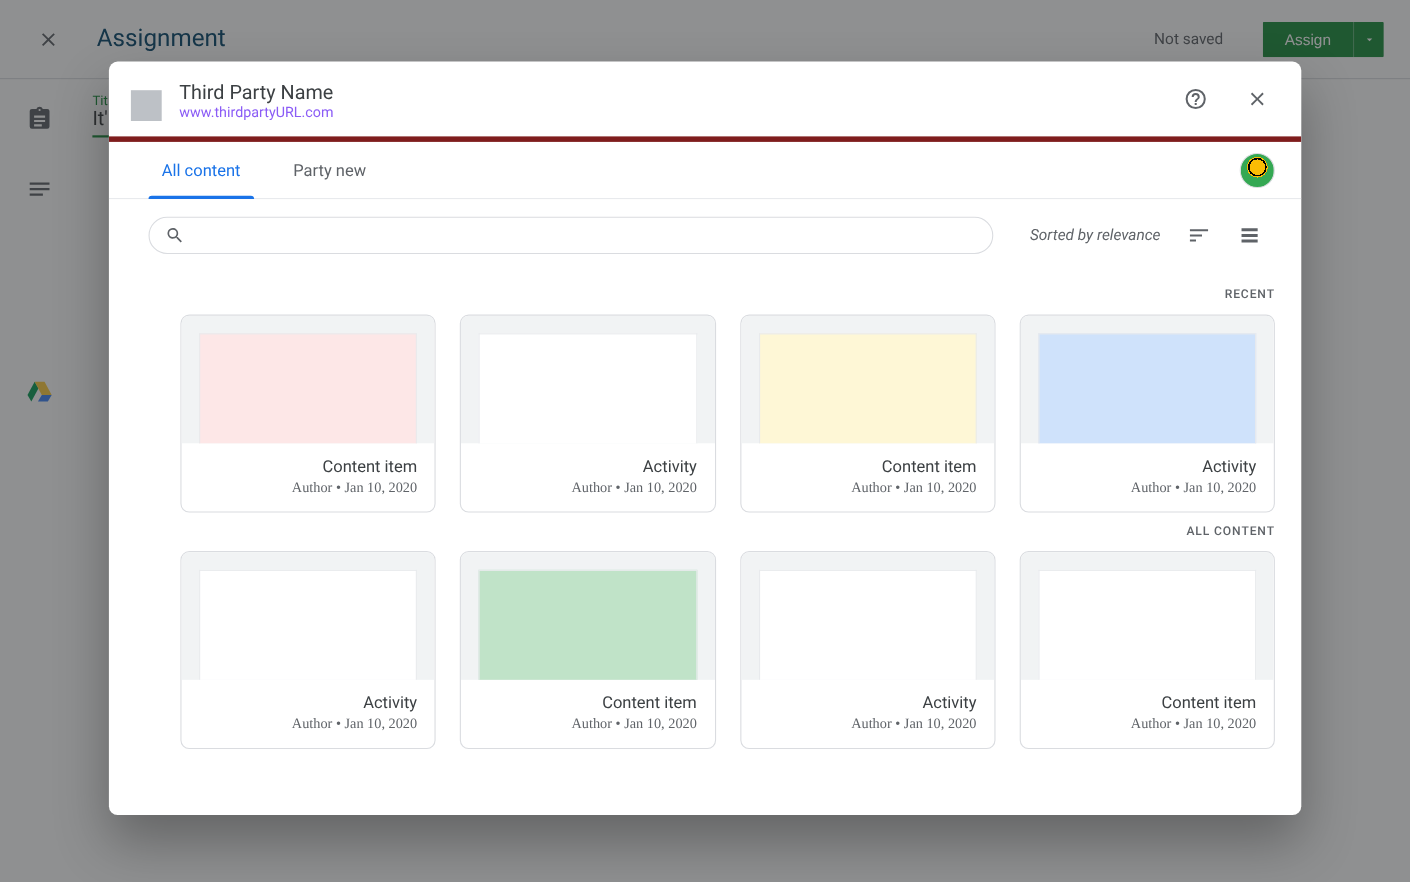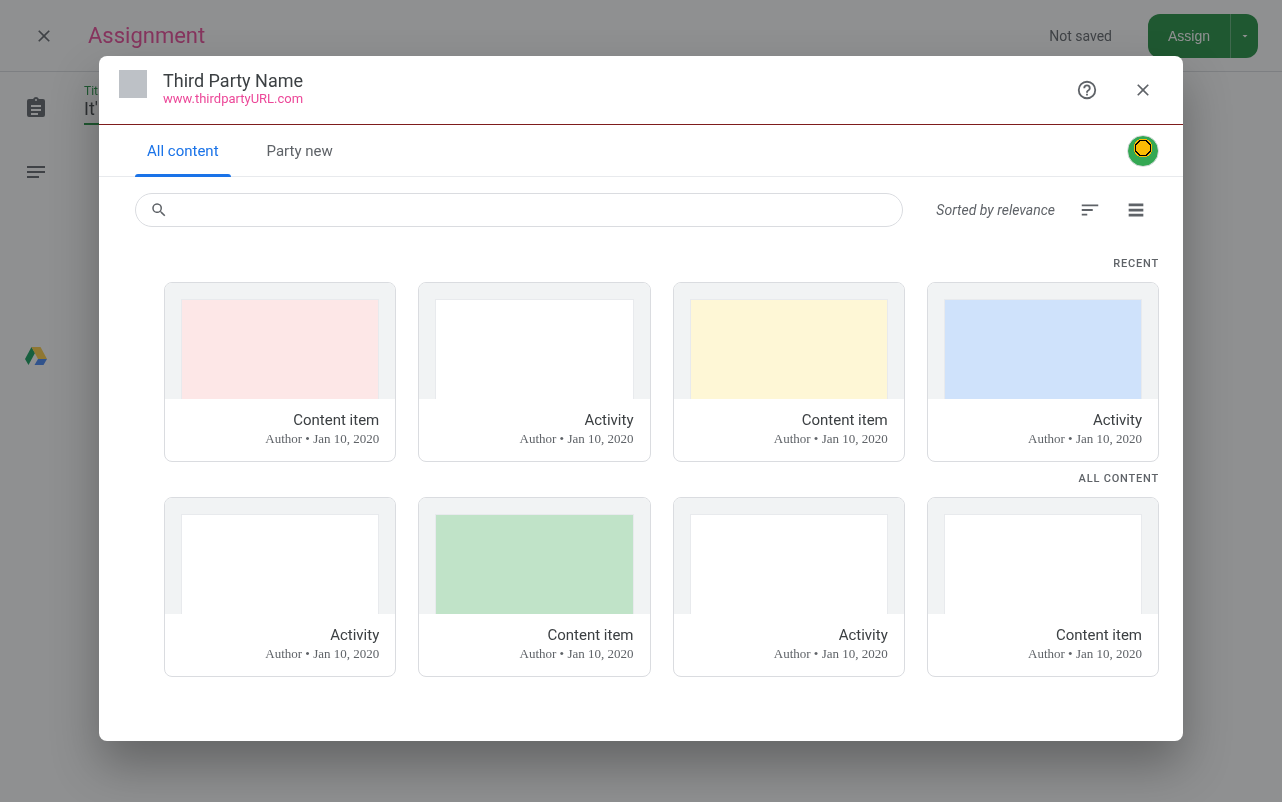"Assignment" .app-header .title { color: #ec4899 -> #0c4a6e }
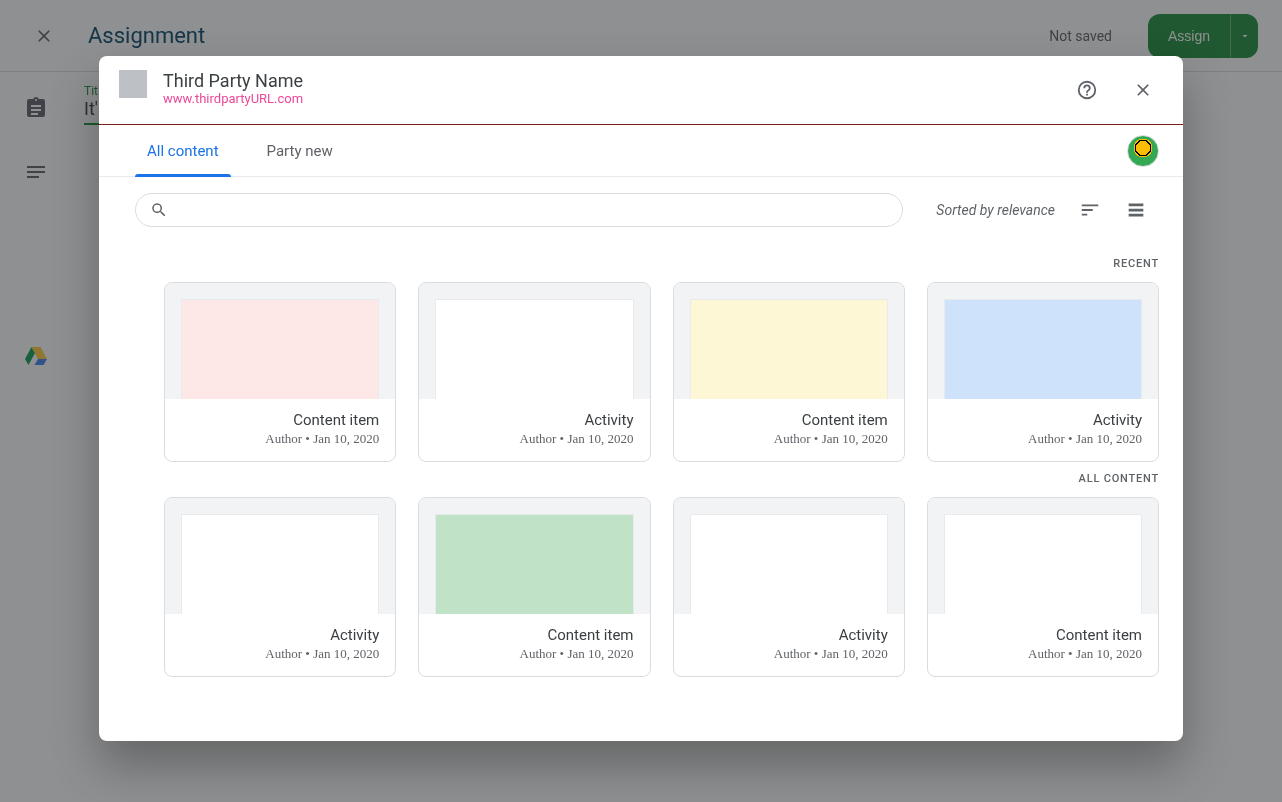"Assign" .assign-group { border-radius: 12px -> 1px; height: 44px -> 32px }
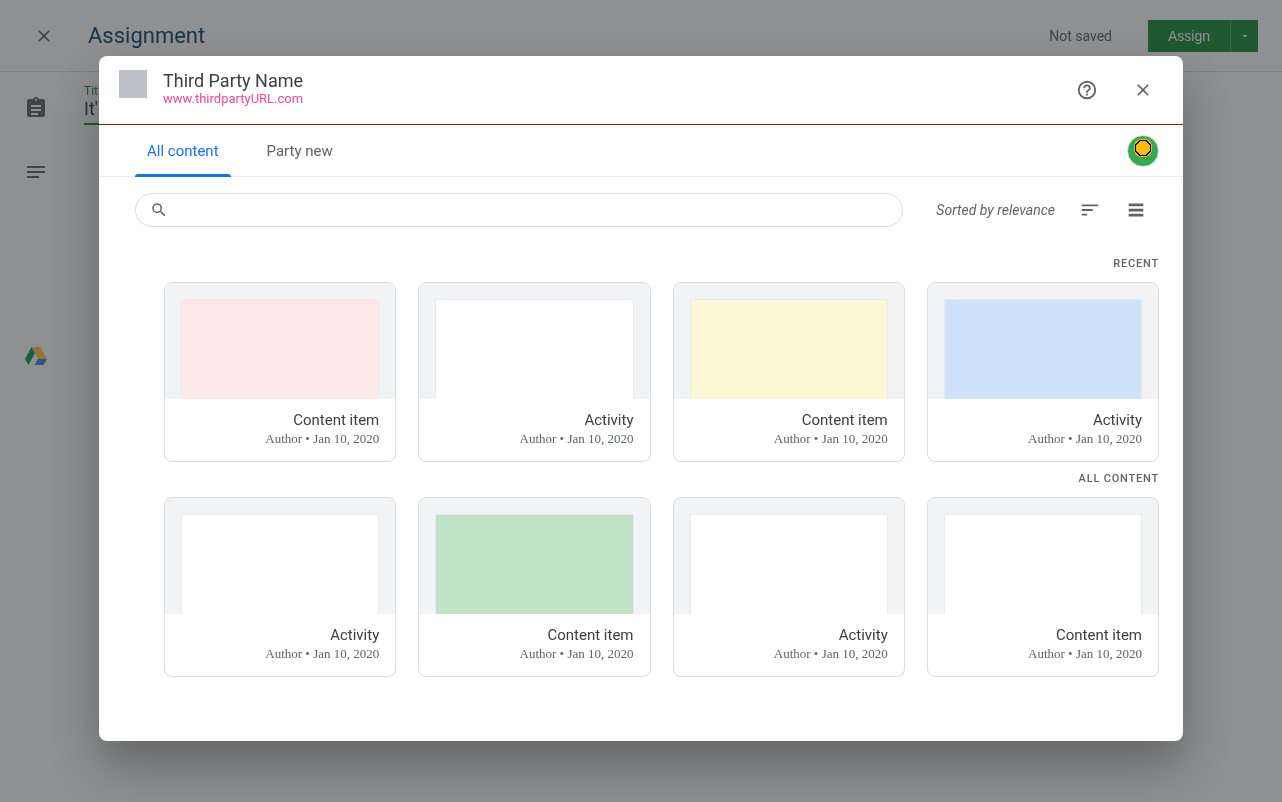"Third Party Name" .dlg-header { align-items: flex-start -> flex-end; border-bottom: 1px solid #7f1d1d -> 5px solid #7f1d1d }
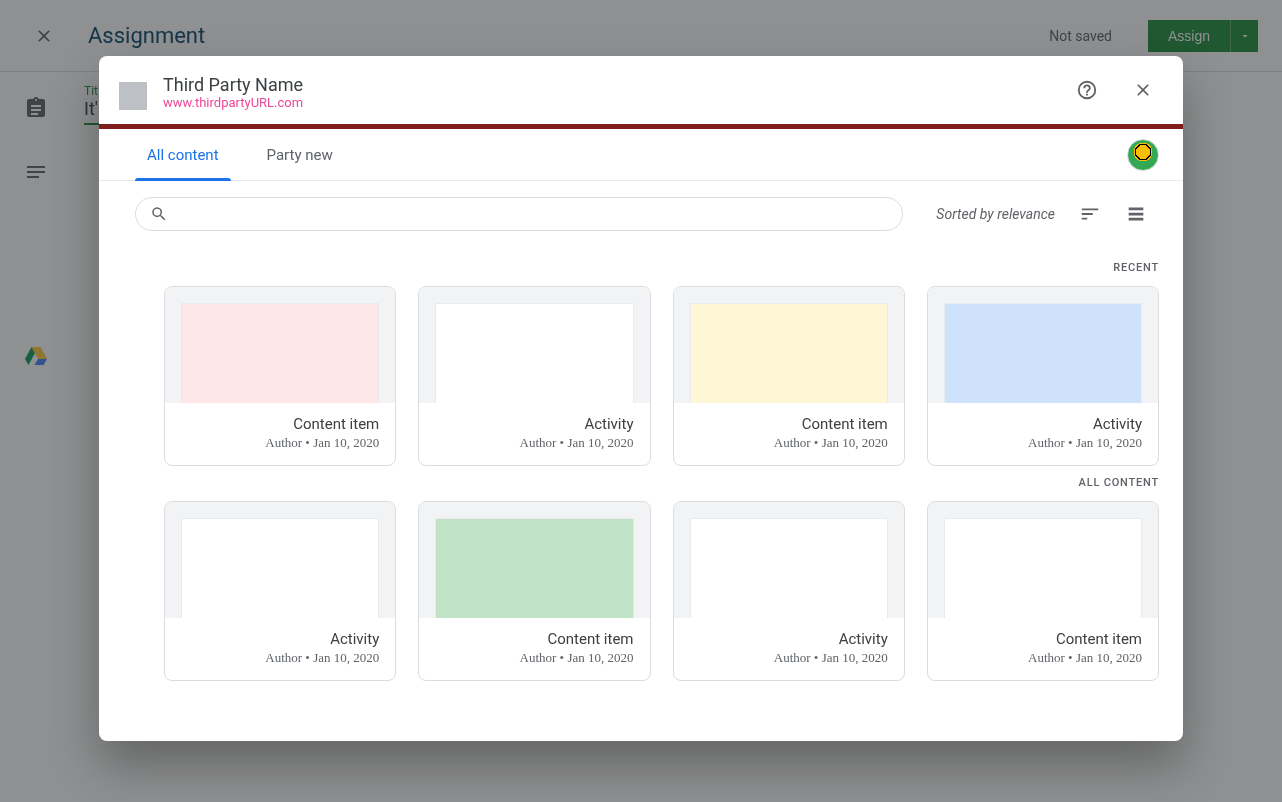"www.thirdpartyURL.com" .dlg-sub { color: #ec4899 -> #8b5cf6 }
